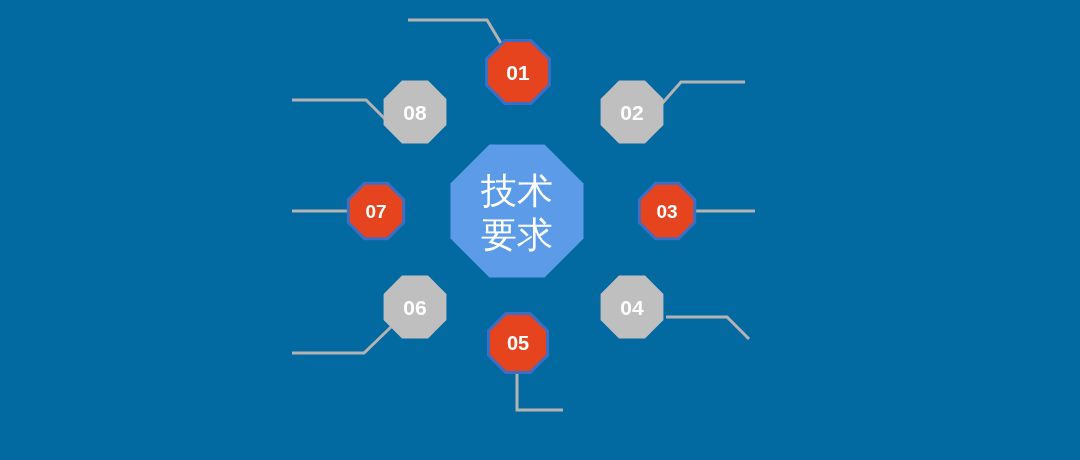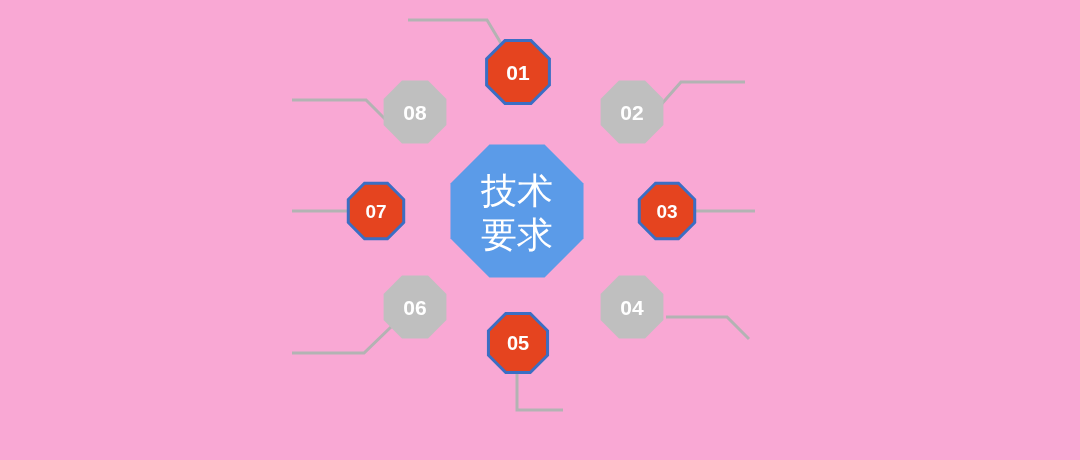"01" #canvas { background: #f9a8d4 -> #0369a1 }
